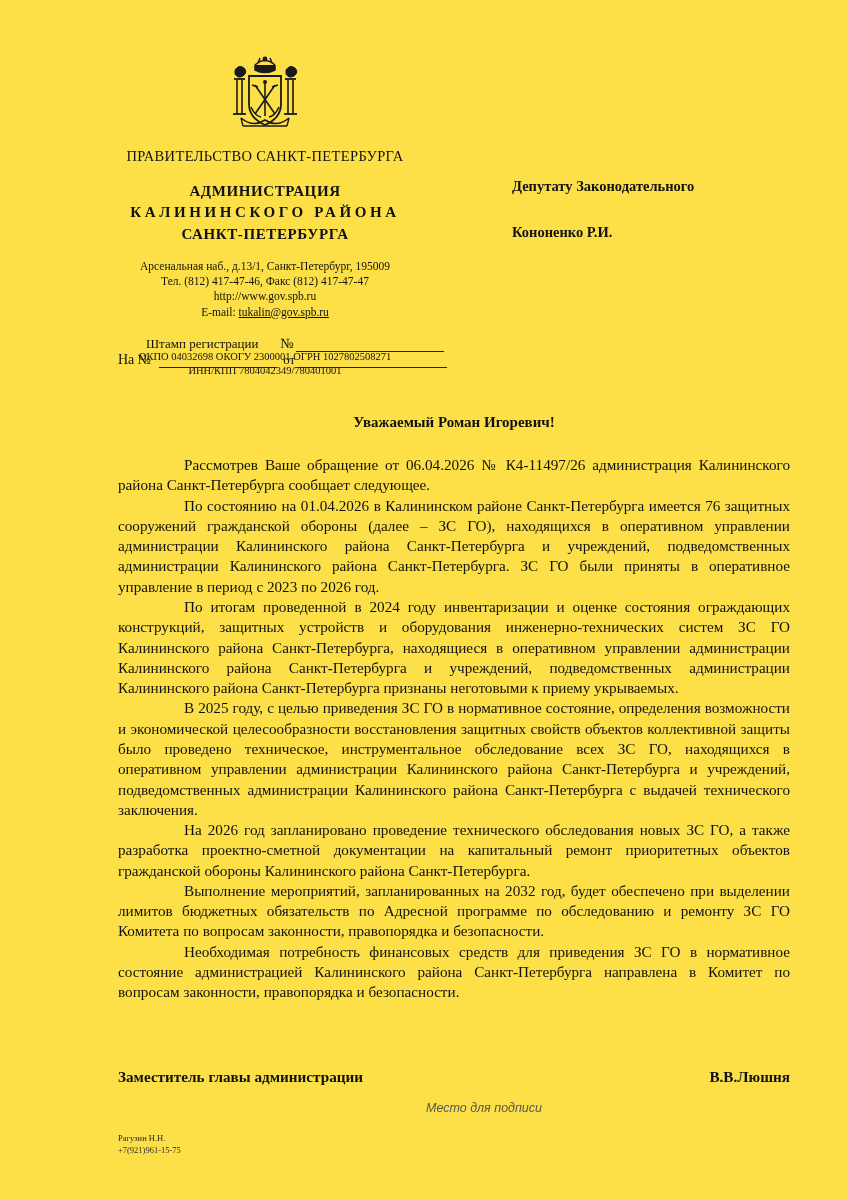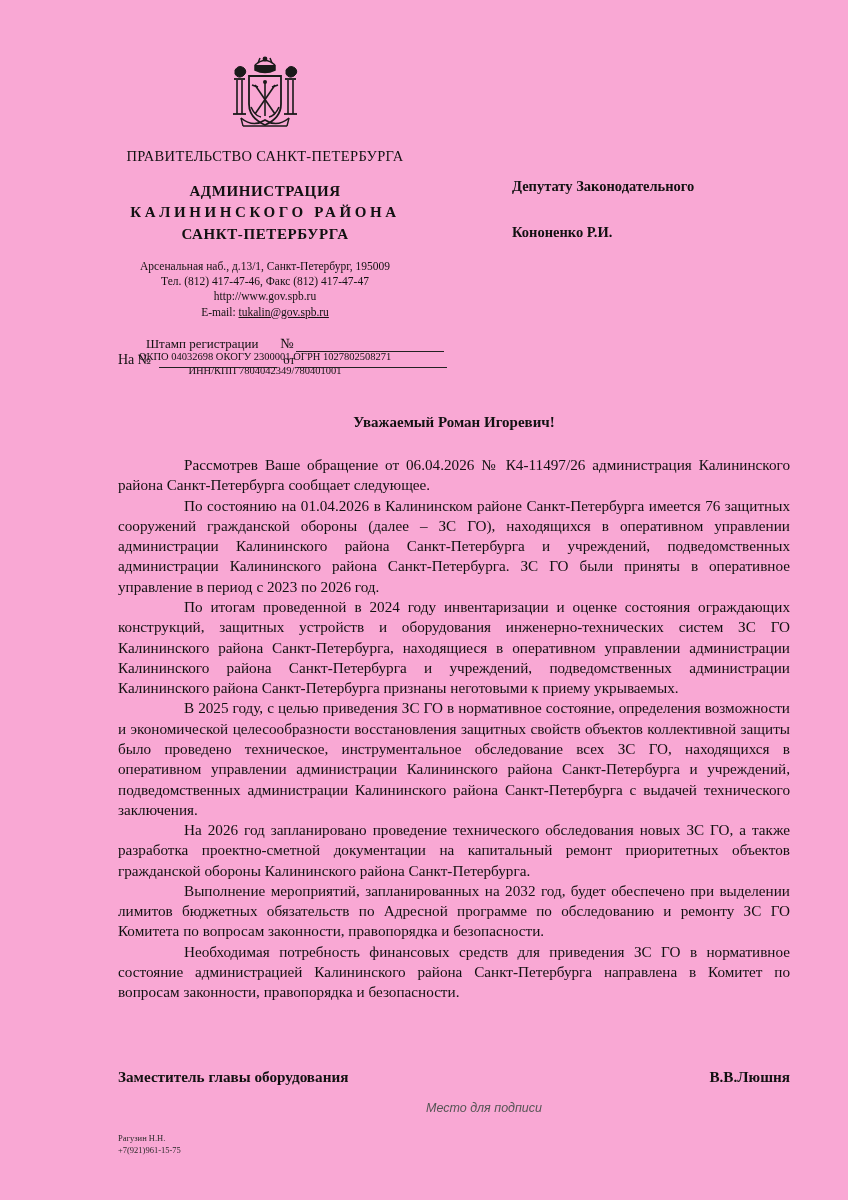"ПРАВИТЕЛЬСТВО САНКТ-ПЕТЕРБУРГА" .page { background: #f9a8d4 -> #fde047 }
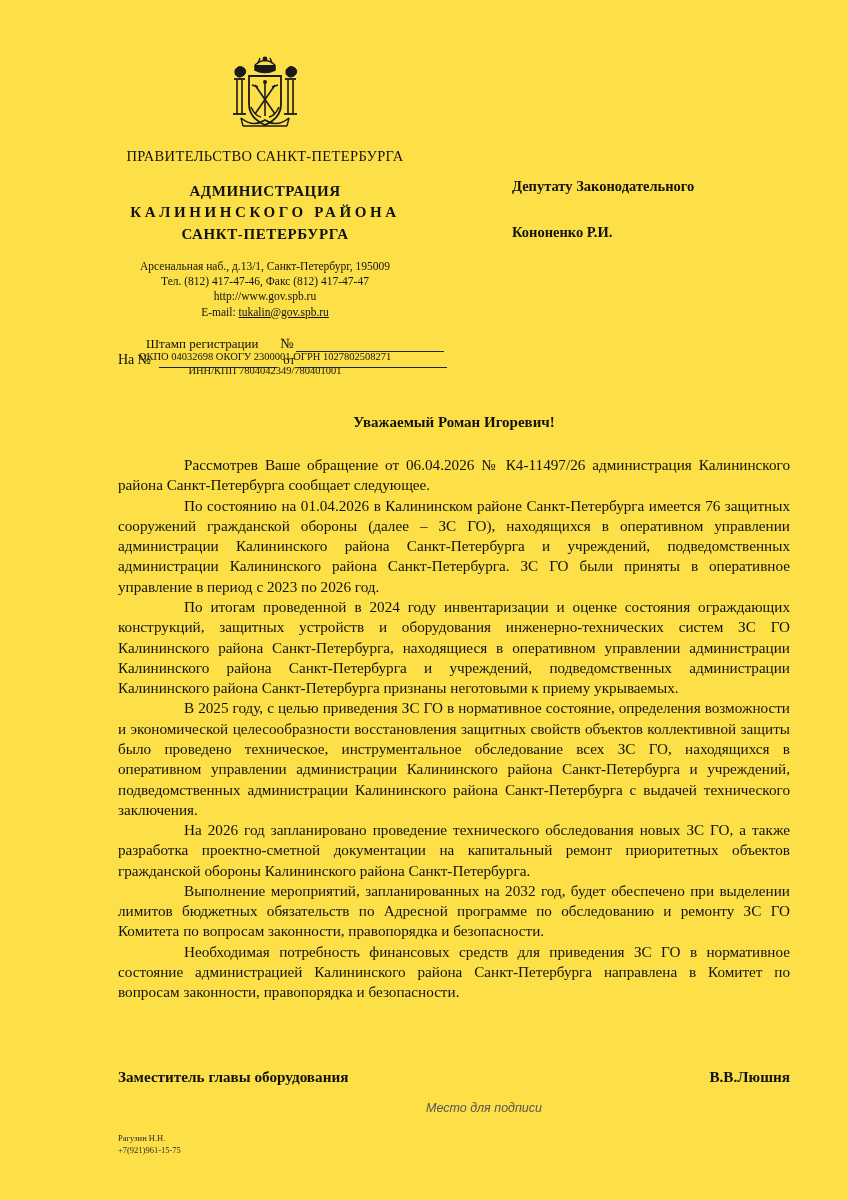"Заместитель главы оборудования" span { text: оборудования -> администрации }
